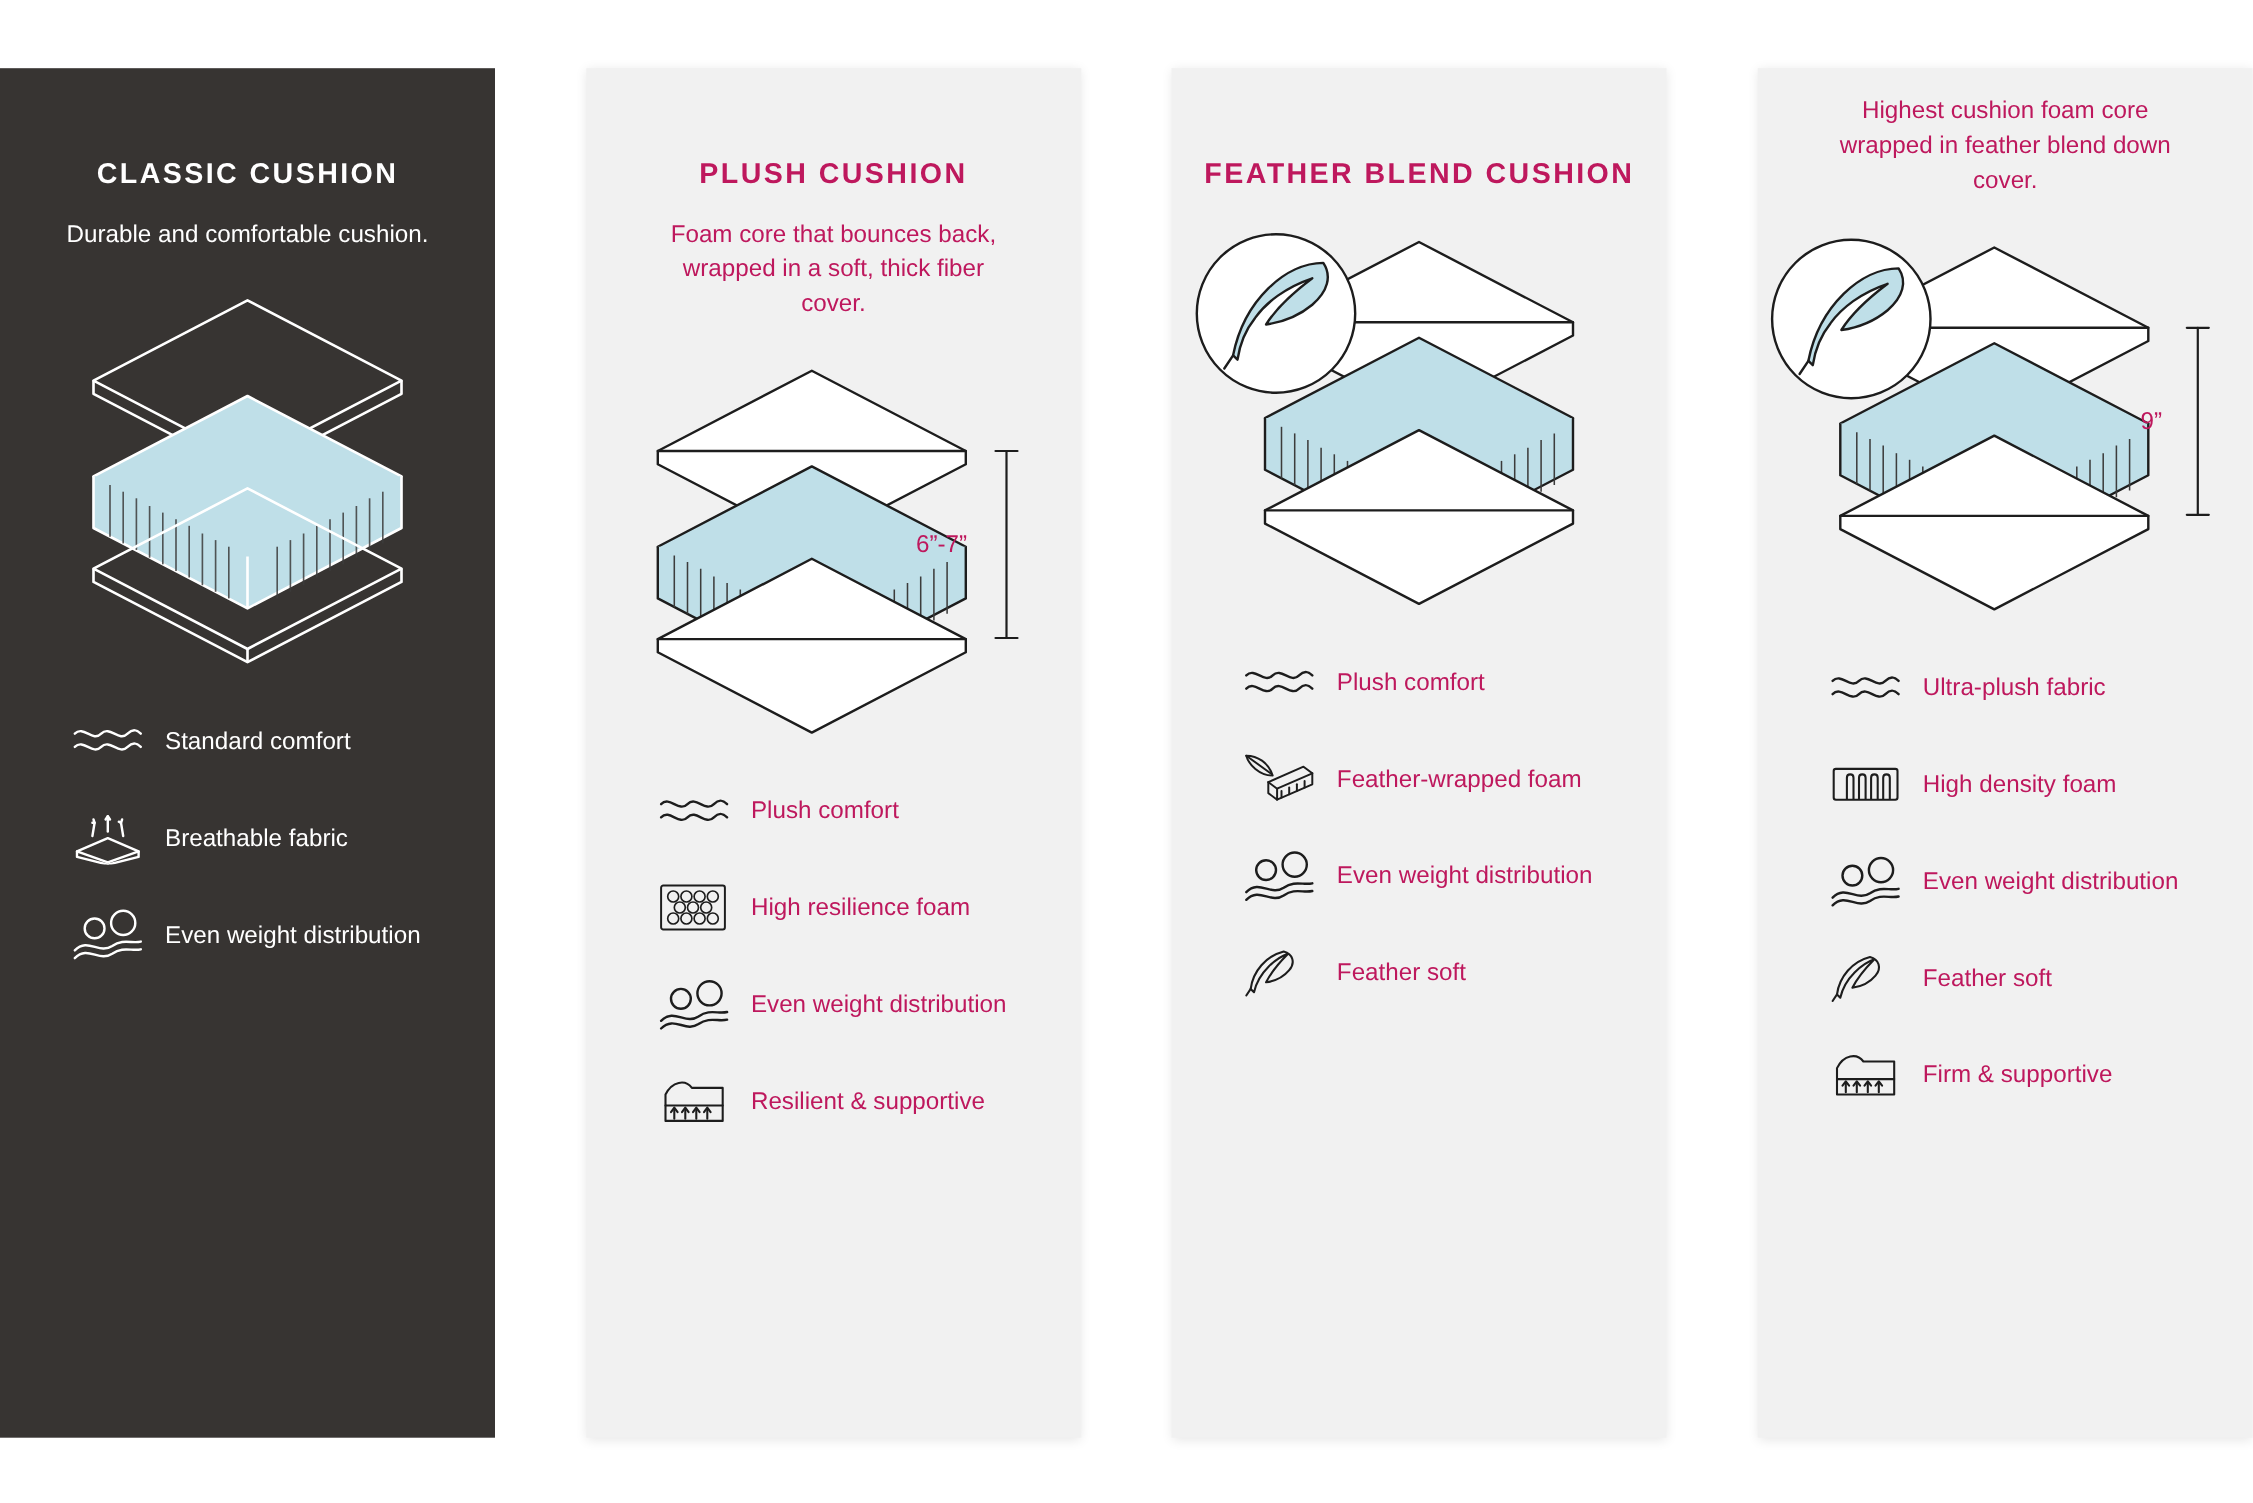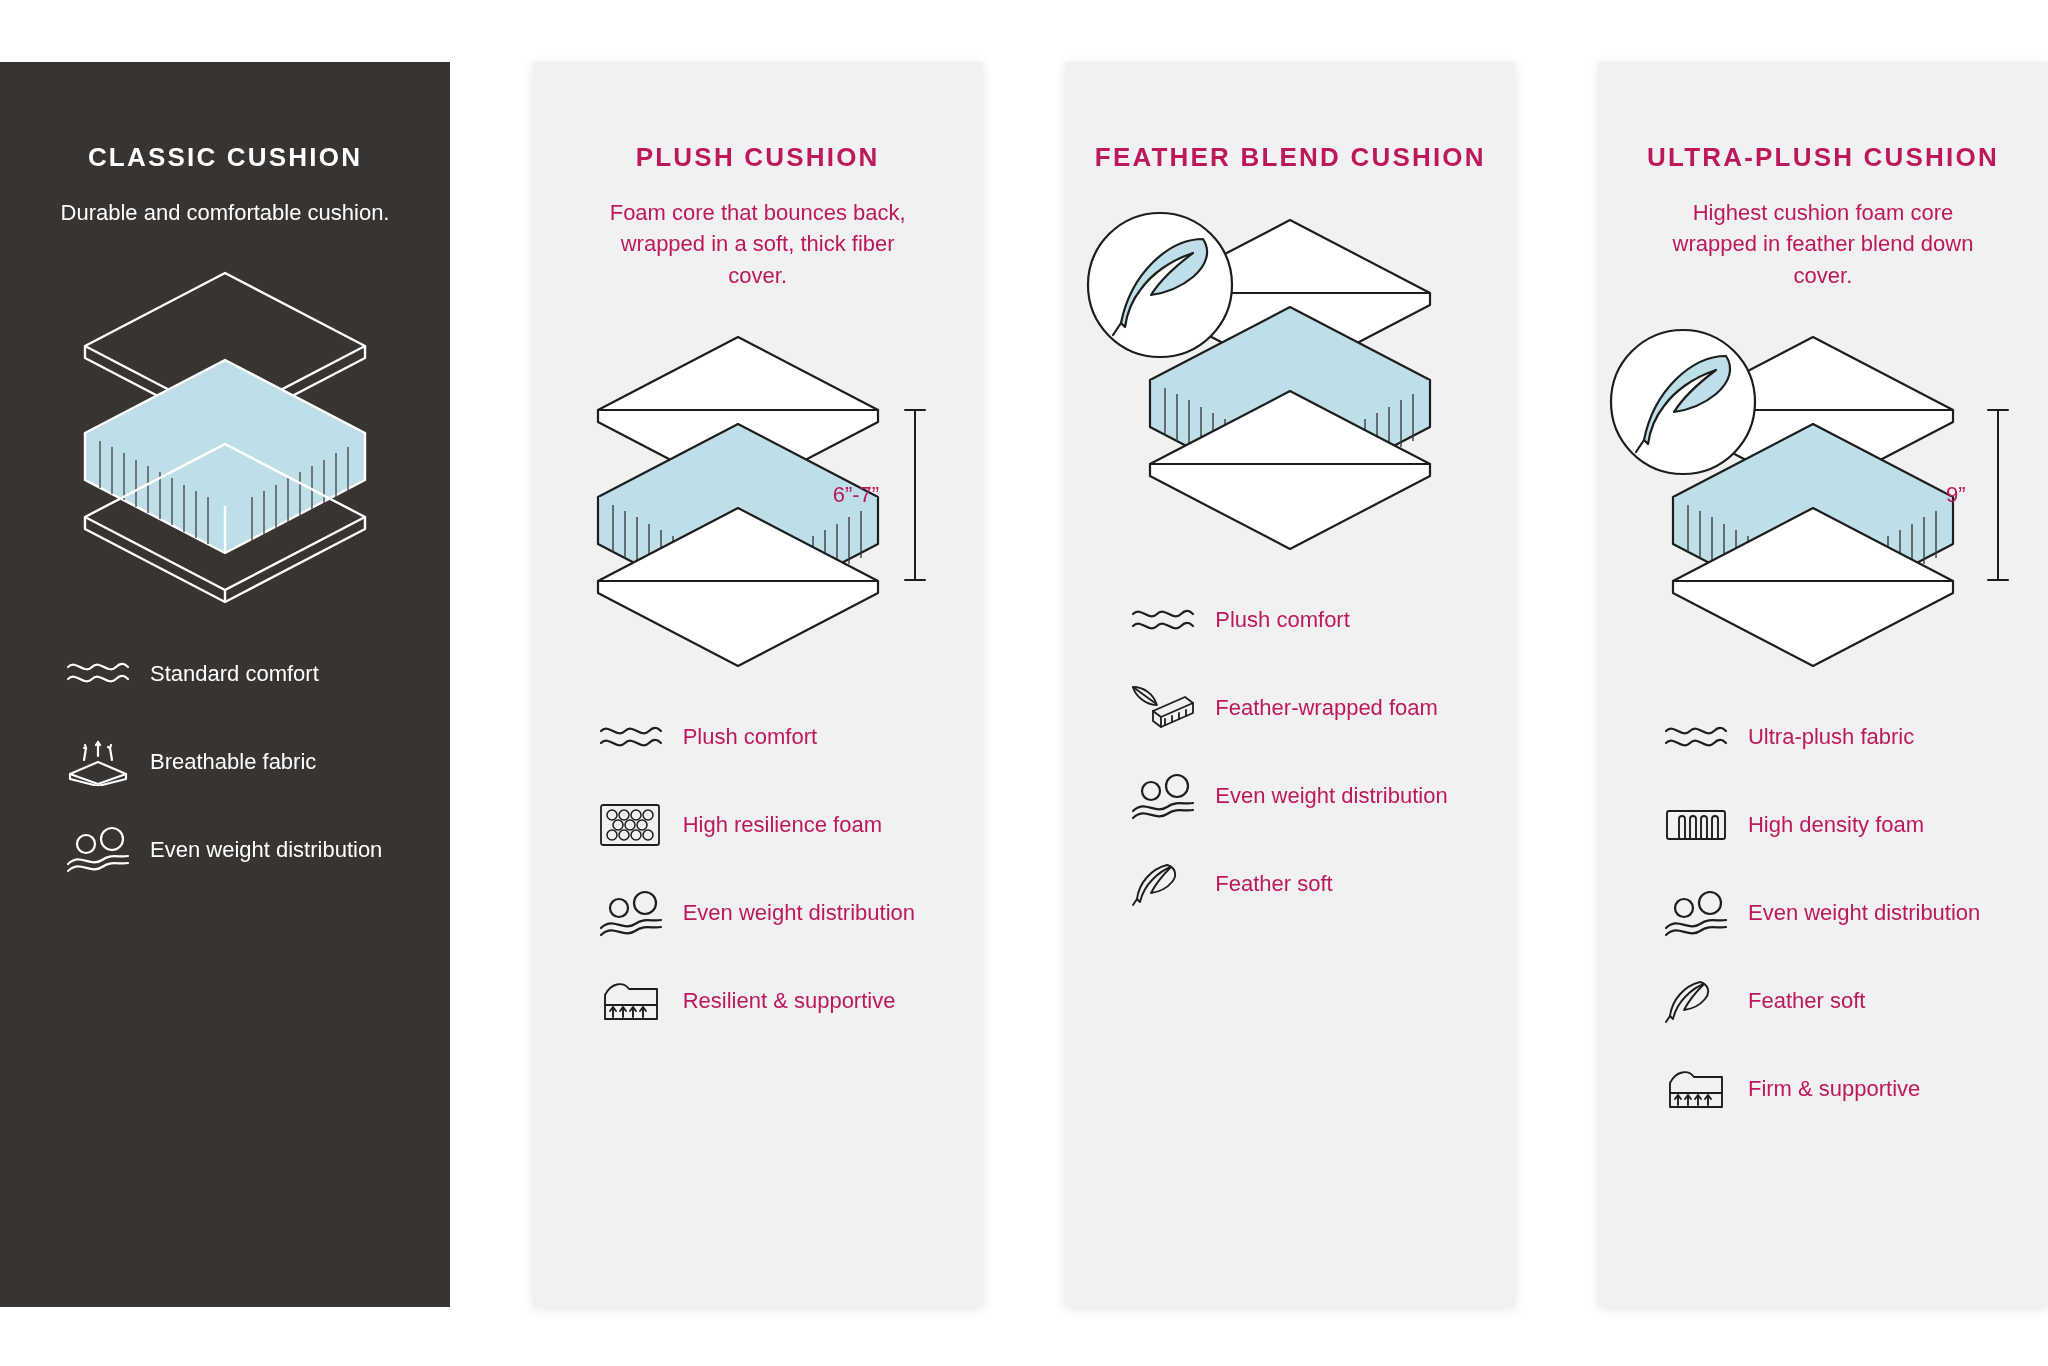"ULTRA-PLUSH CUSHION" div.card-title { html: <div>ULTRA-PLUSH CUSHION</div> -> none }
